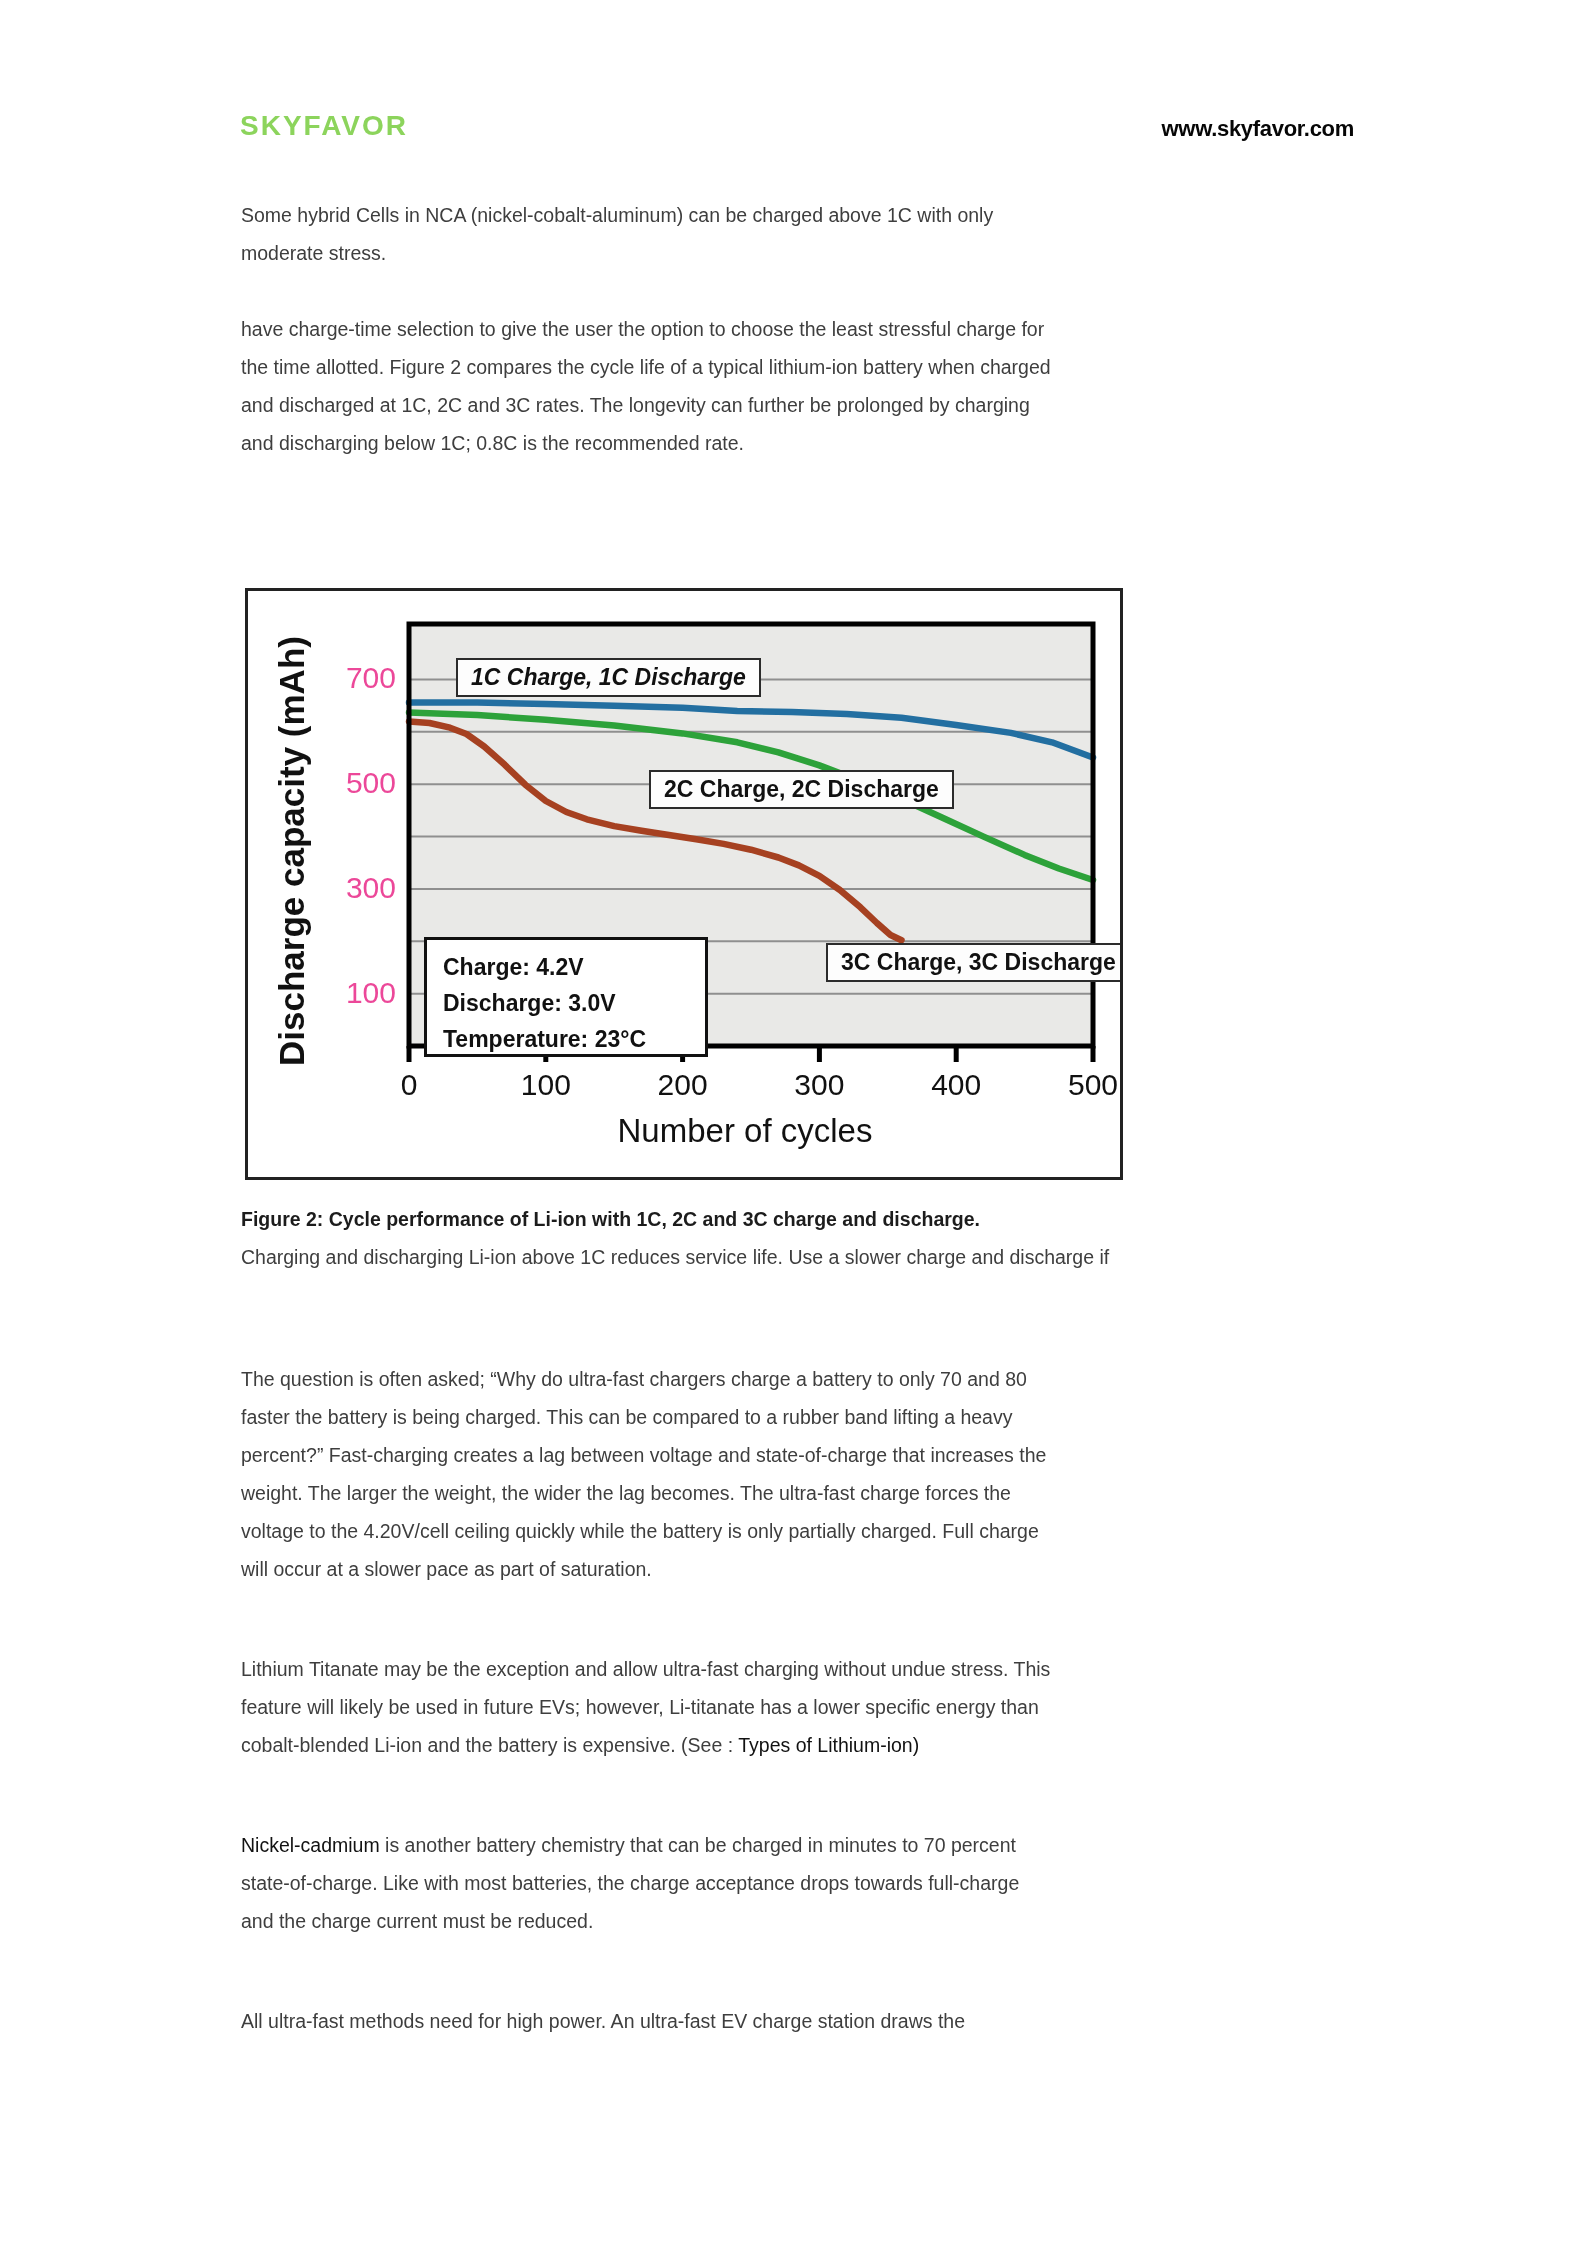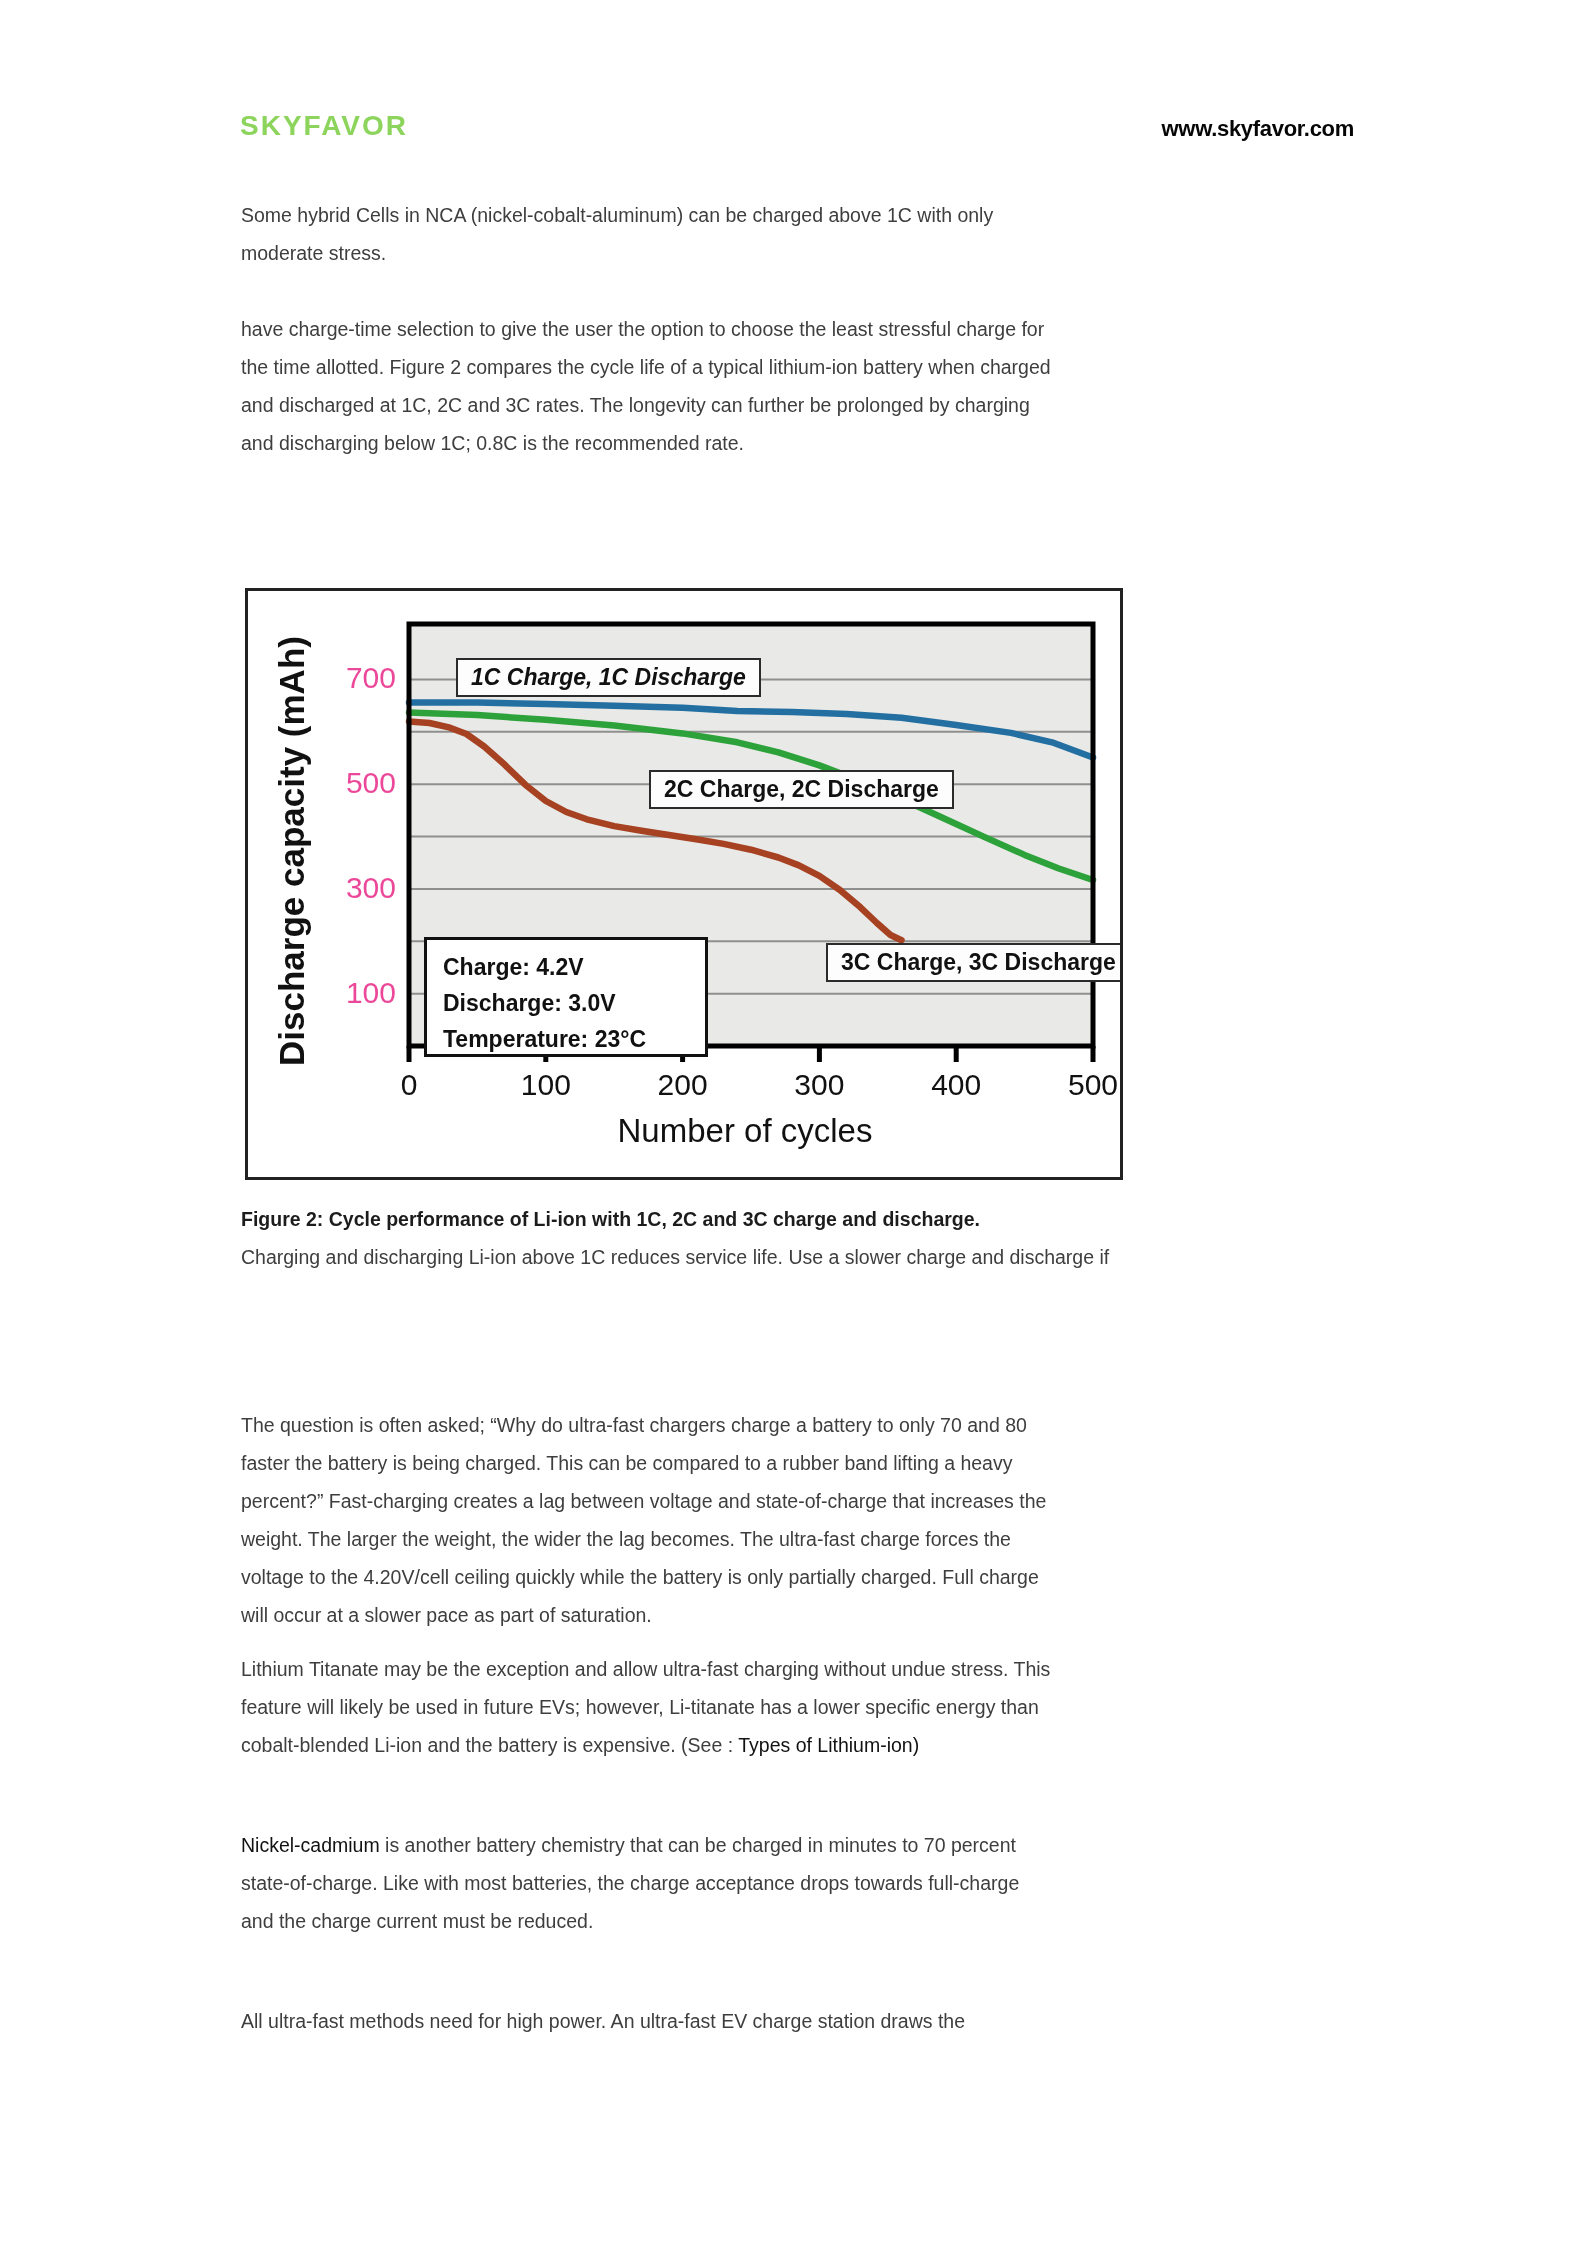"The question is often asked;" div.abs { margin-top: 46px -> none }
